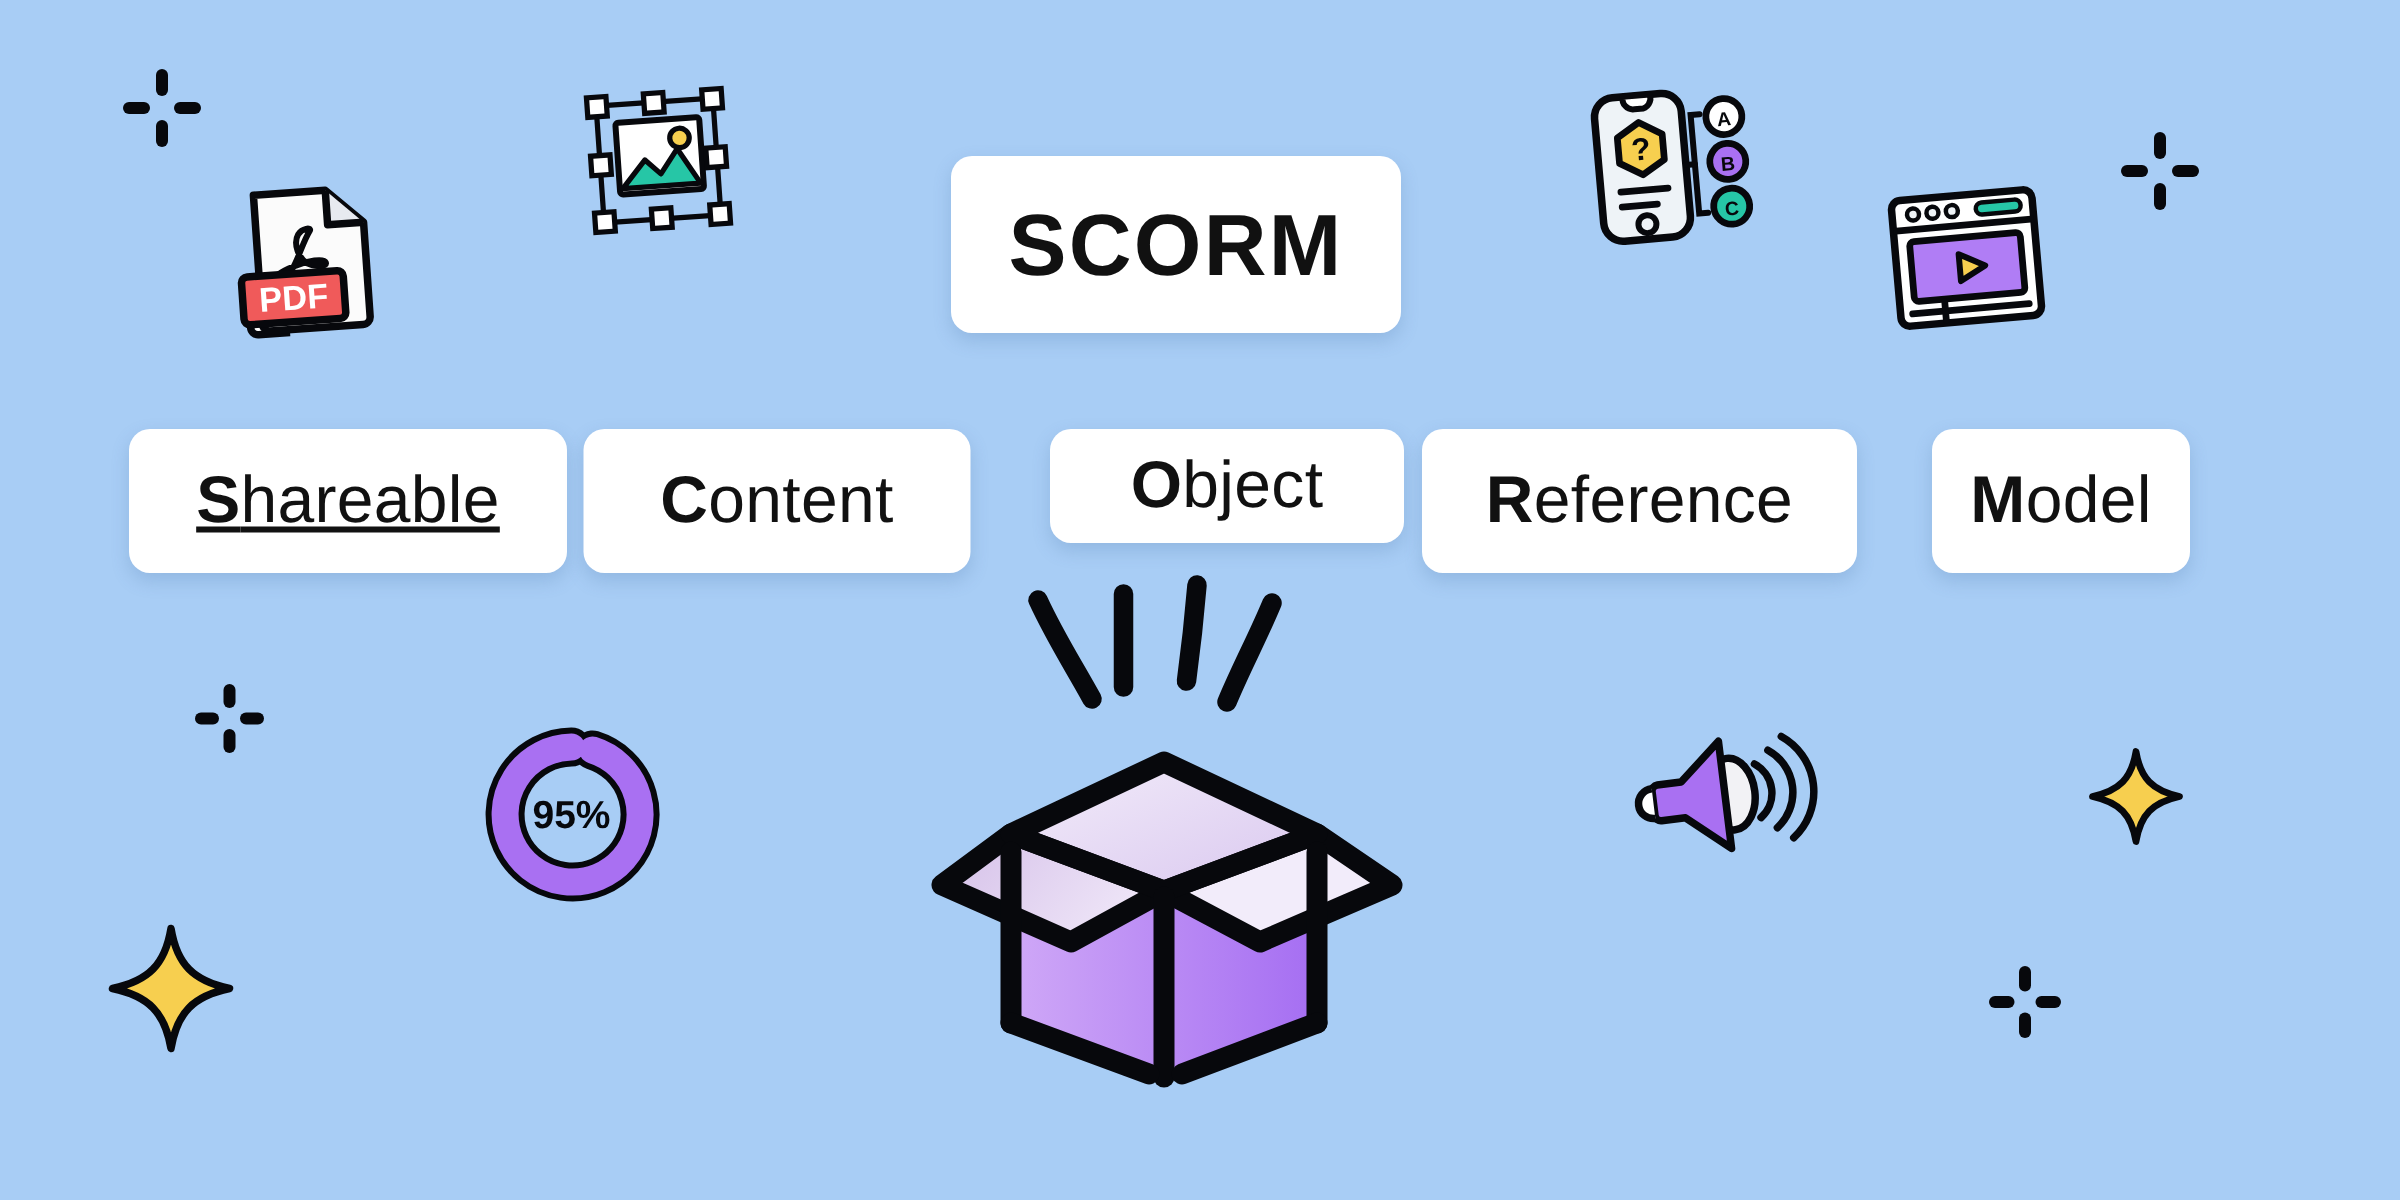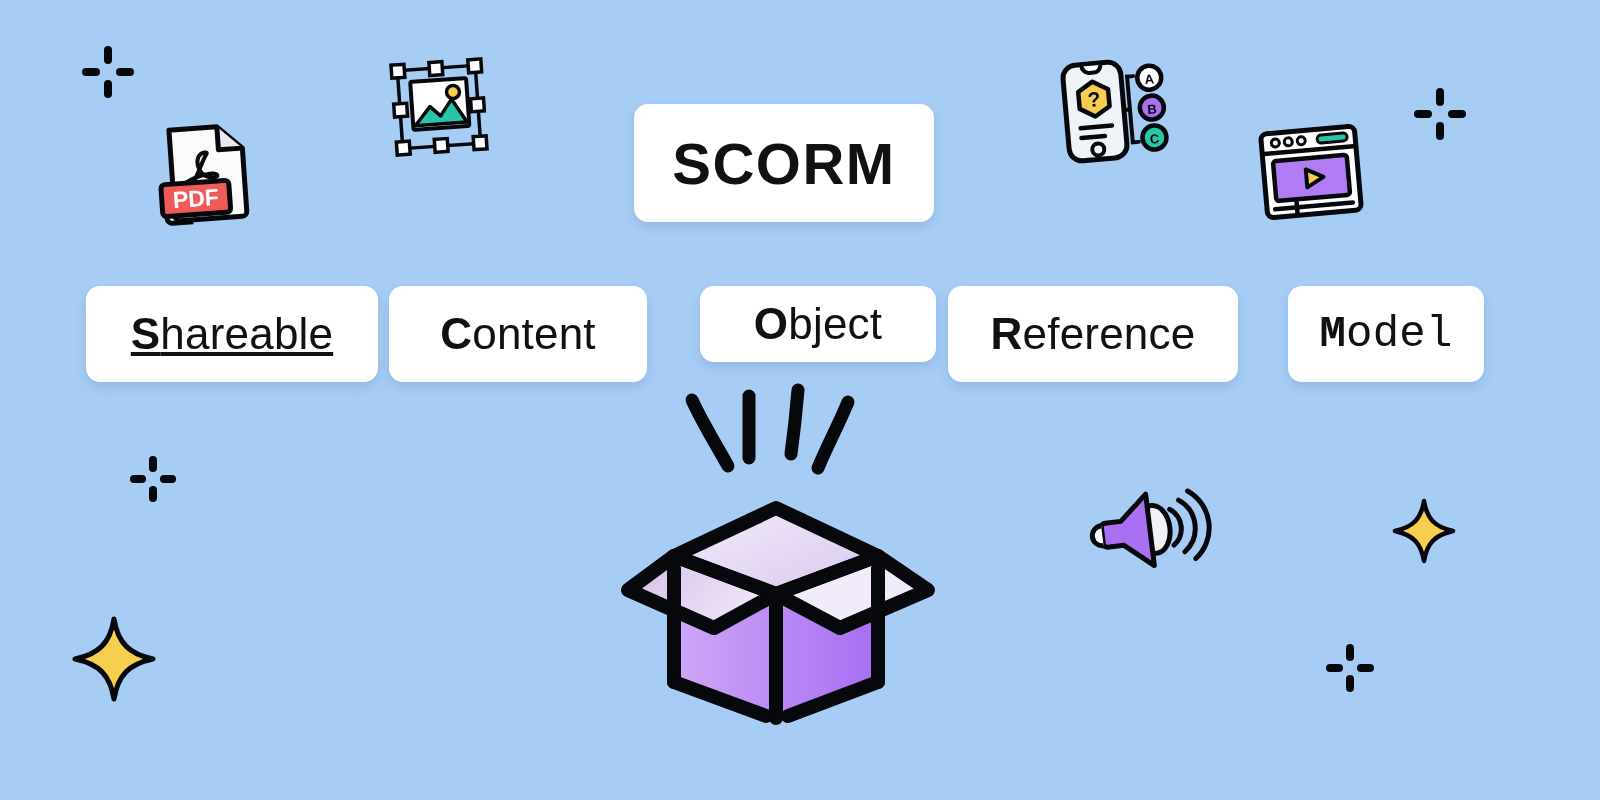"Model" #card-m { font-family: Liberation Mono, monospace -> none; width: 196px -> 172px }
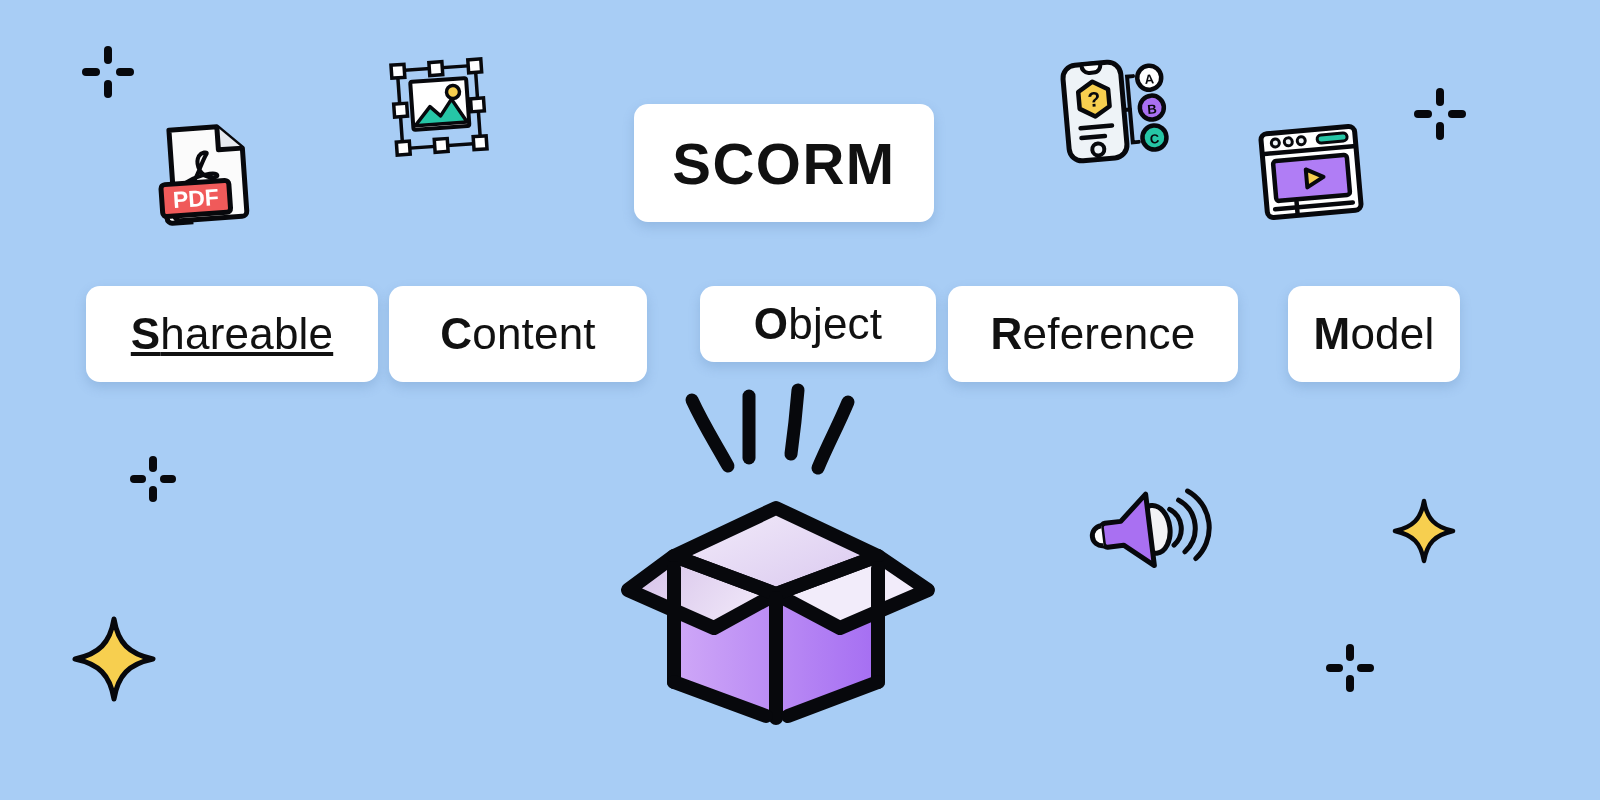"95%" div.art { html: none -> <div> <svg> <path></path> <path></path> <text>95%</text> </svg> </div> }
